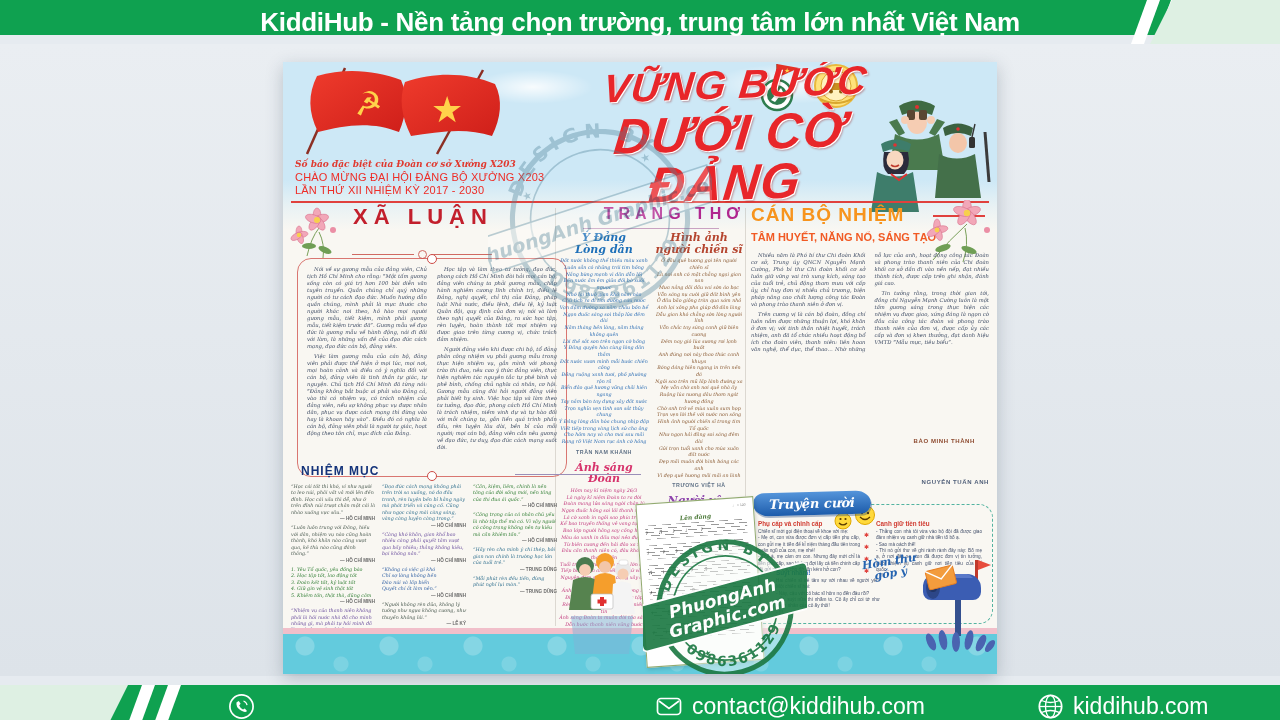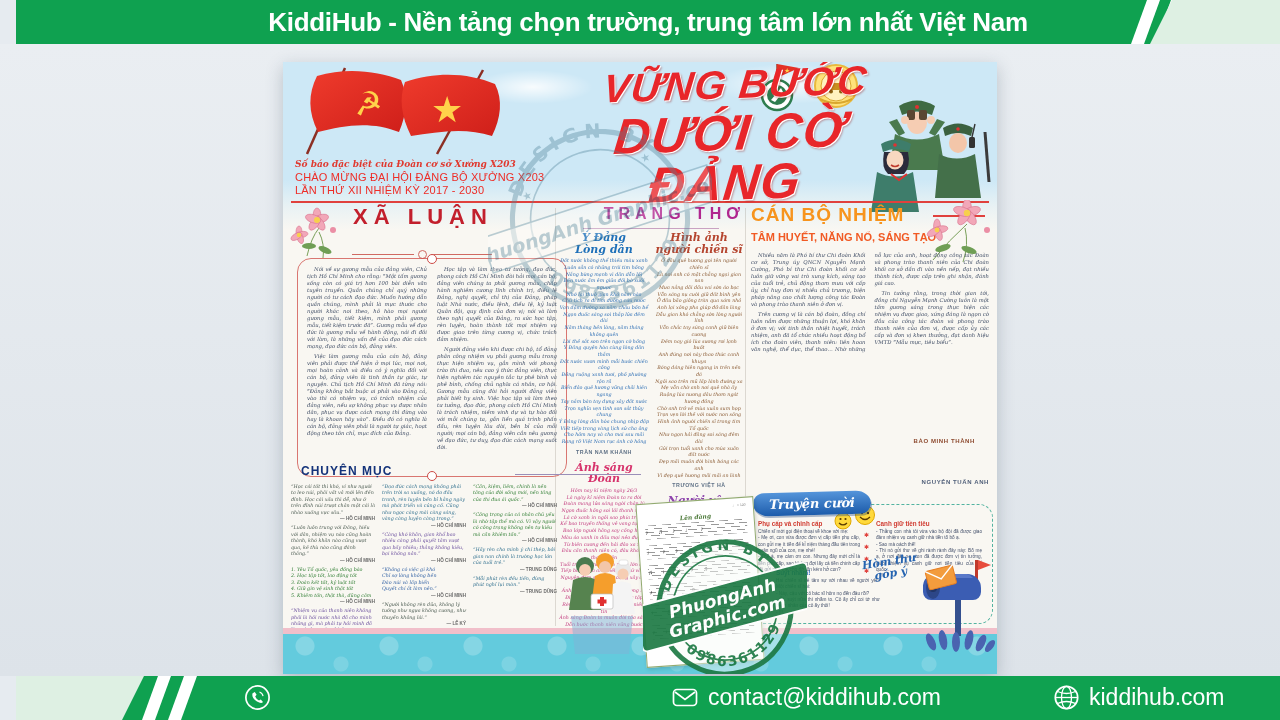"KiddiHub - Nền tảng chọn" .topbar,.botbar { height: 44px -> 35px; left: 16px -> 0 }
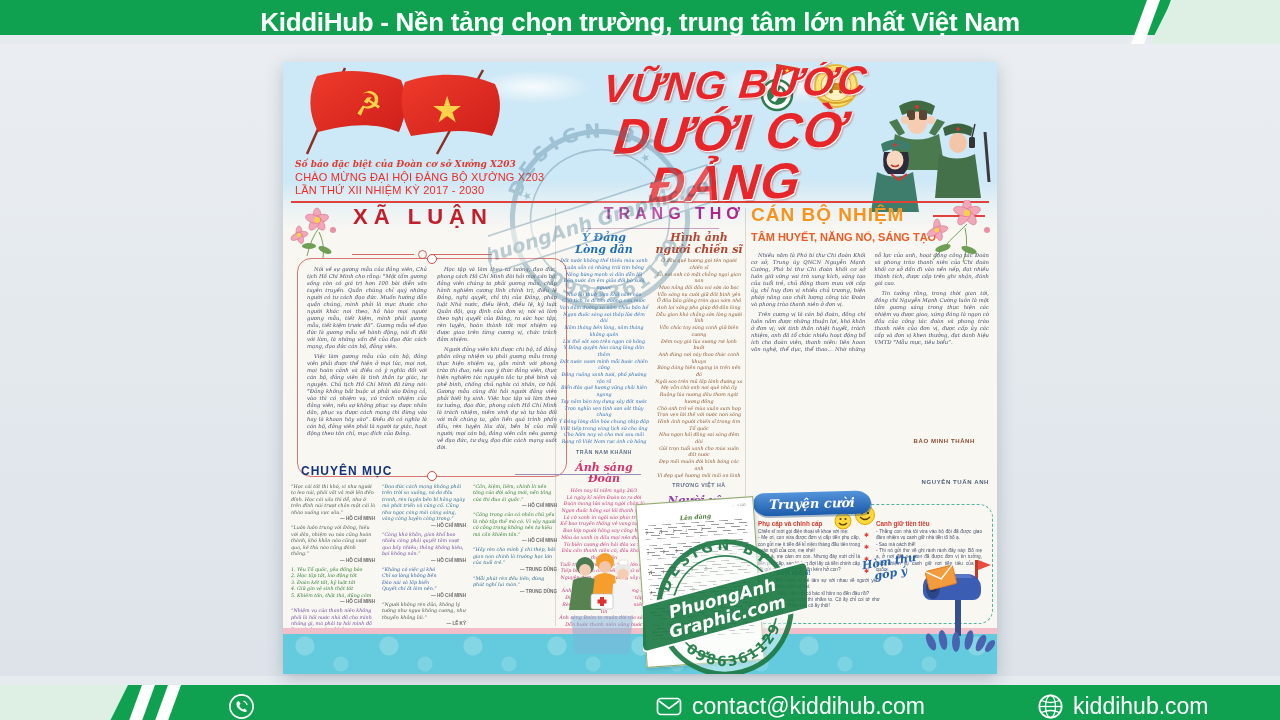"CHUYÊN MỤC" div.abs { text: CHUYÊN -> NHIỆM }
